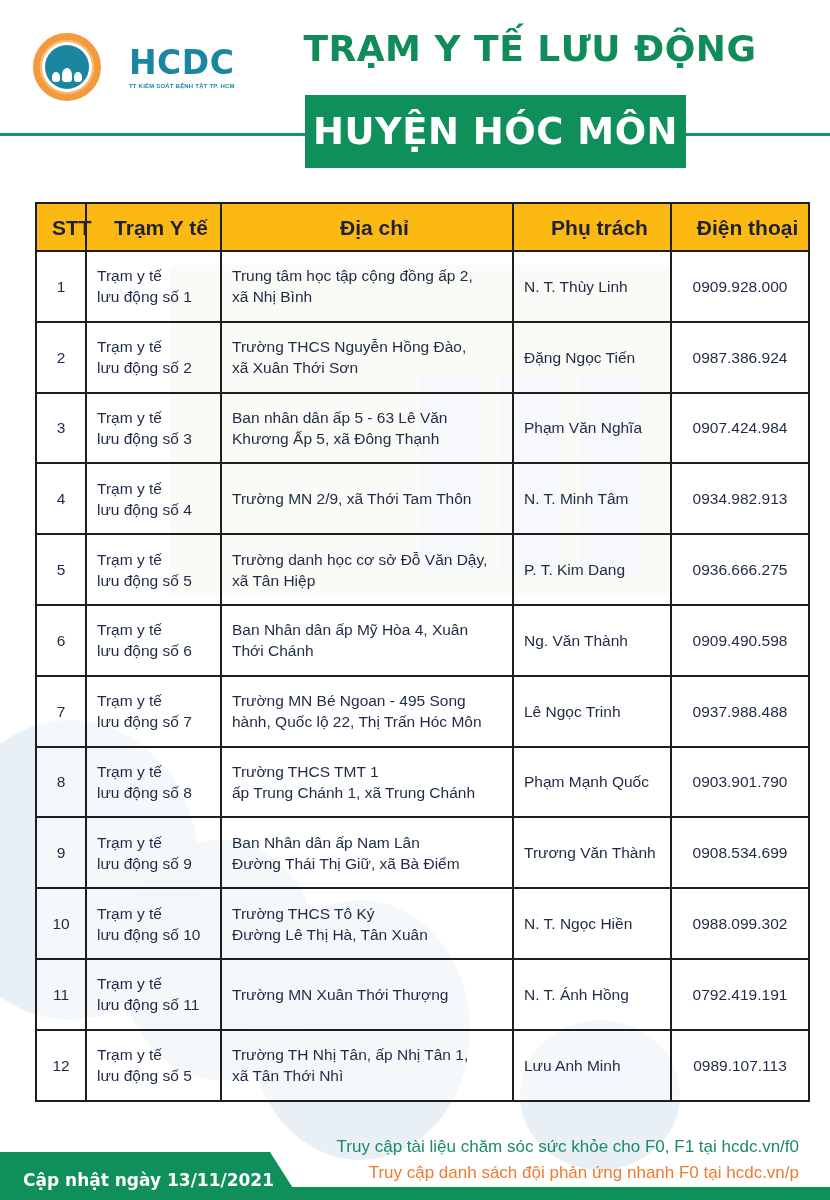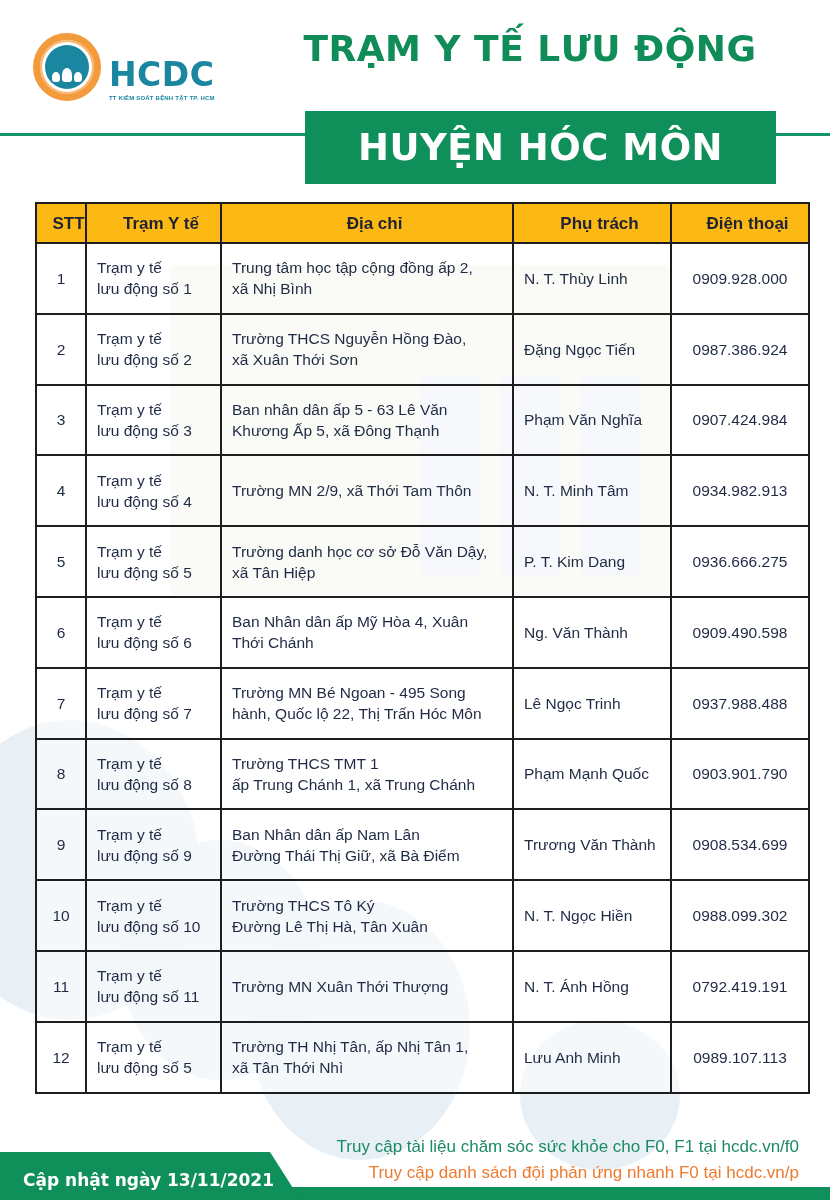"HCDC" .logo { align-items: flex-end -> center; gap: none -> 20px }
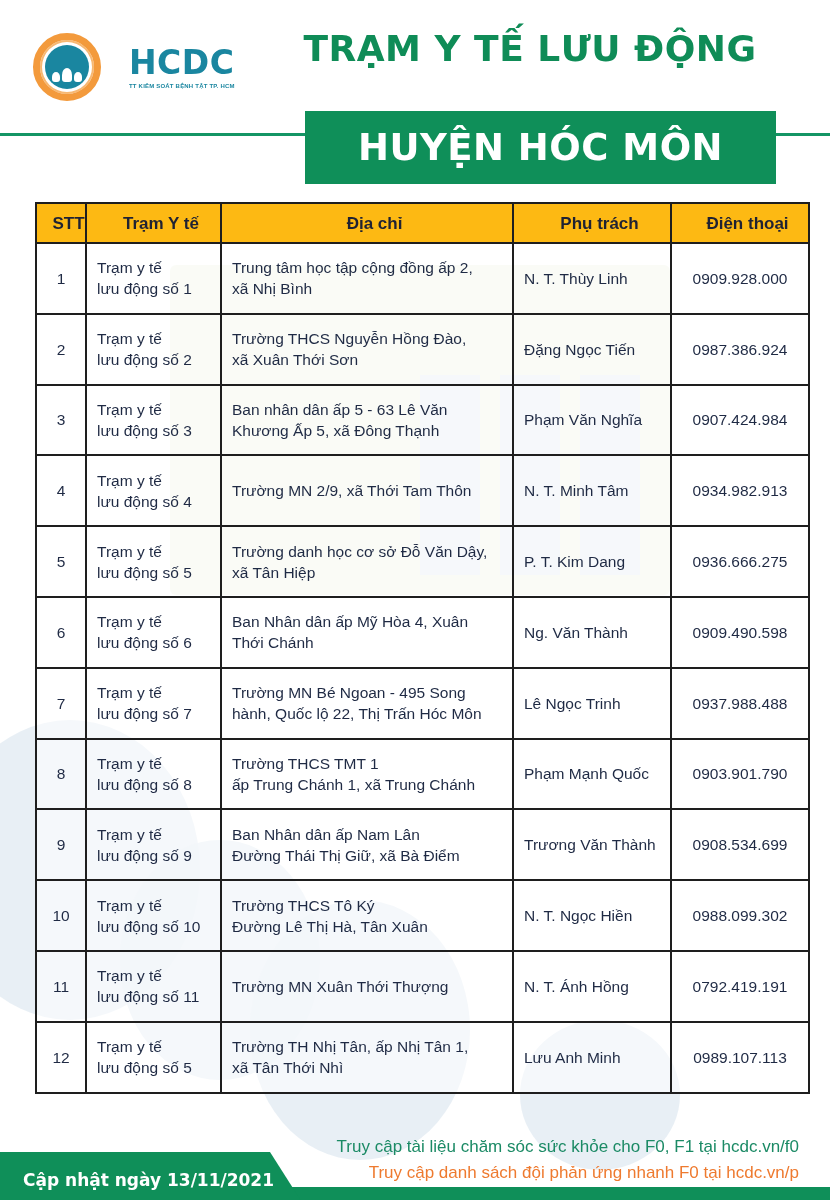"HUYỆN HÓC MÔN" .title-band { top: 111px -> 95px; width: 471px -> 381px }
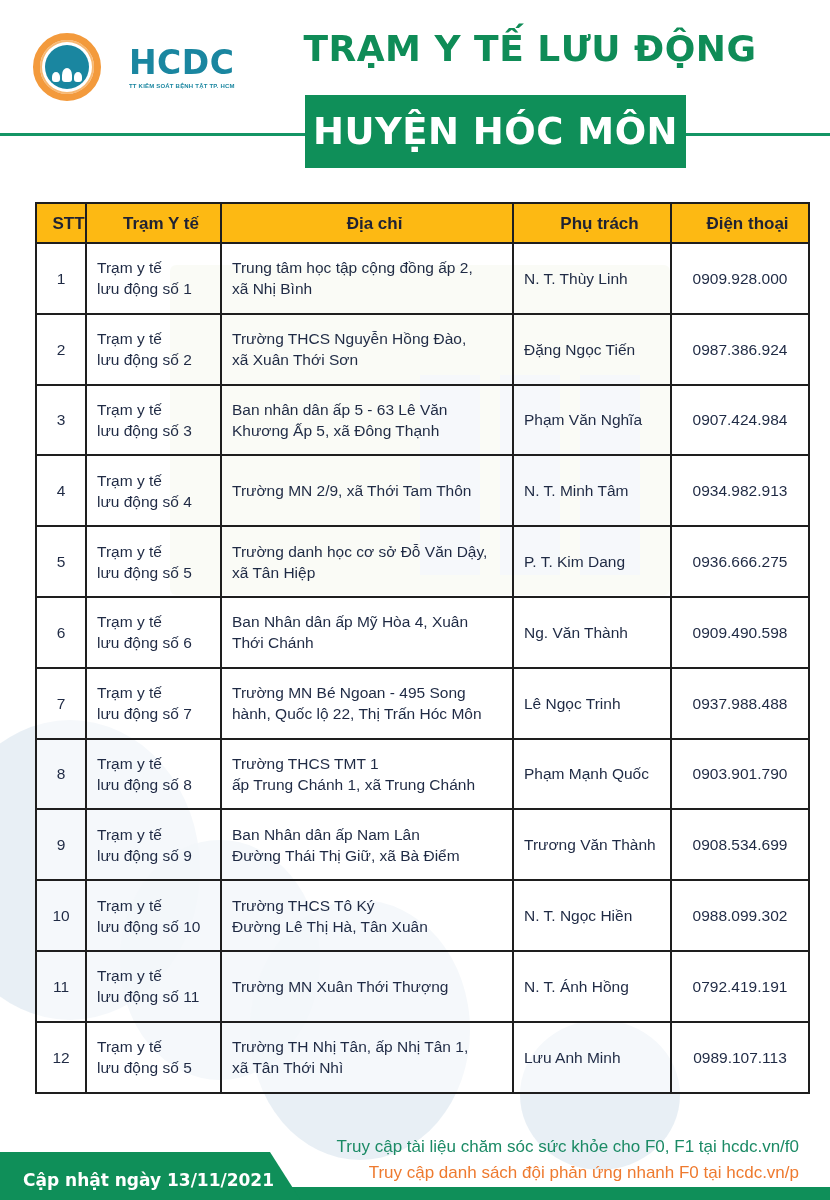"STT" .tbl th { font-size: 17px -> 21px; height: 40px -> 48px }
